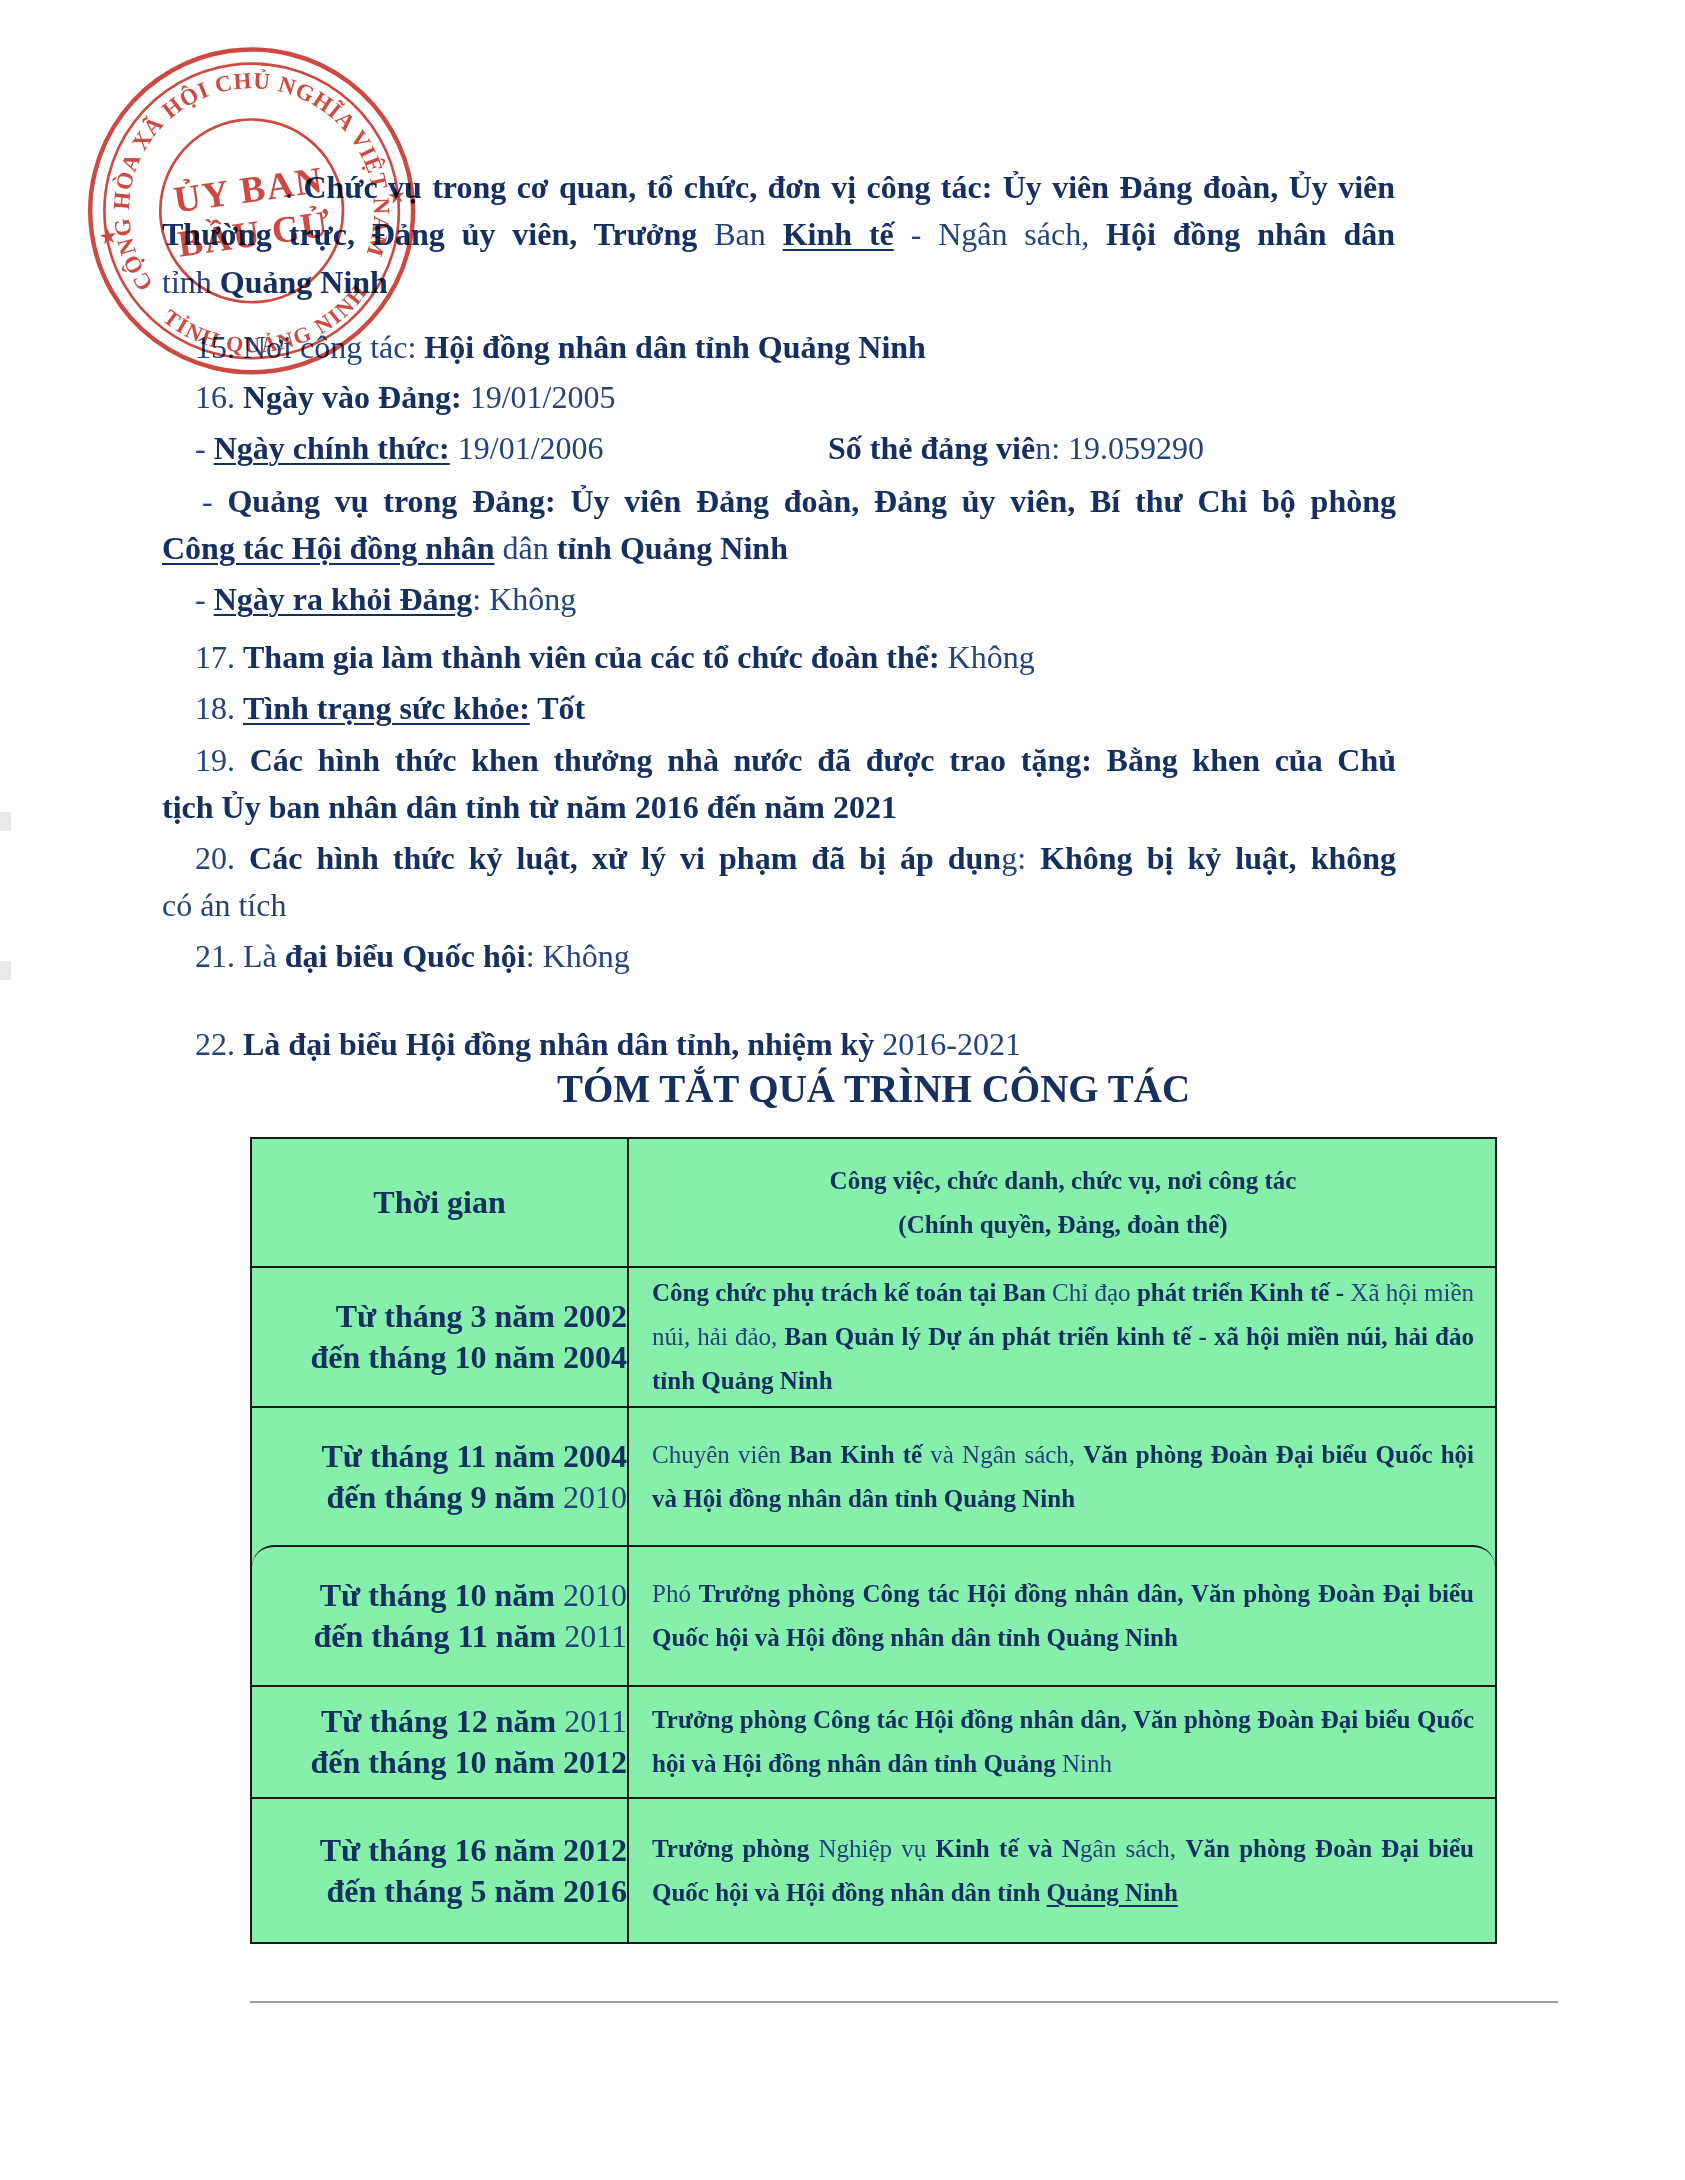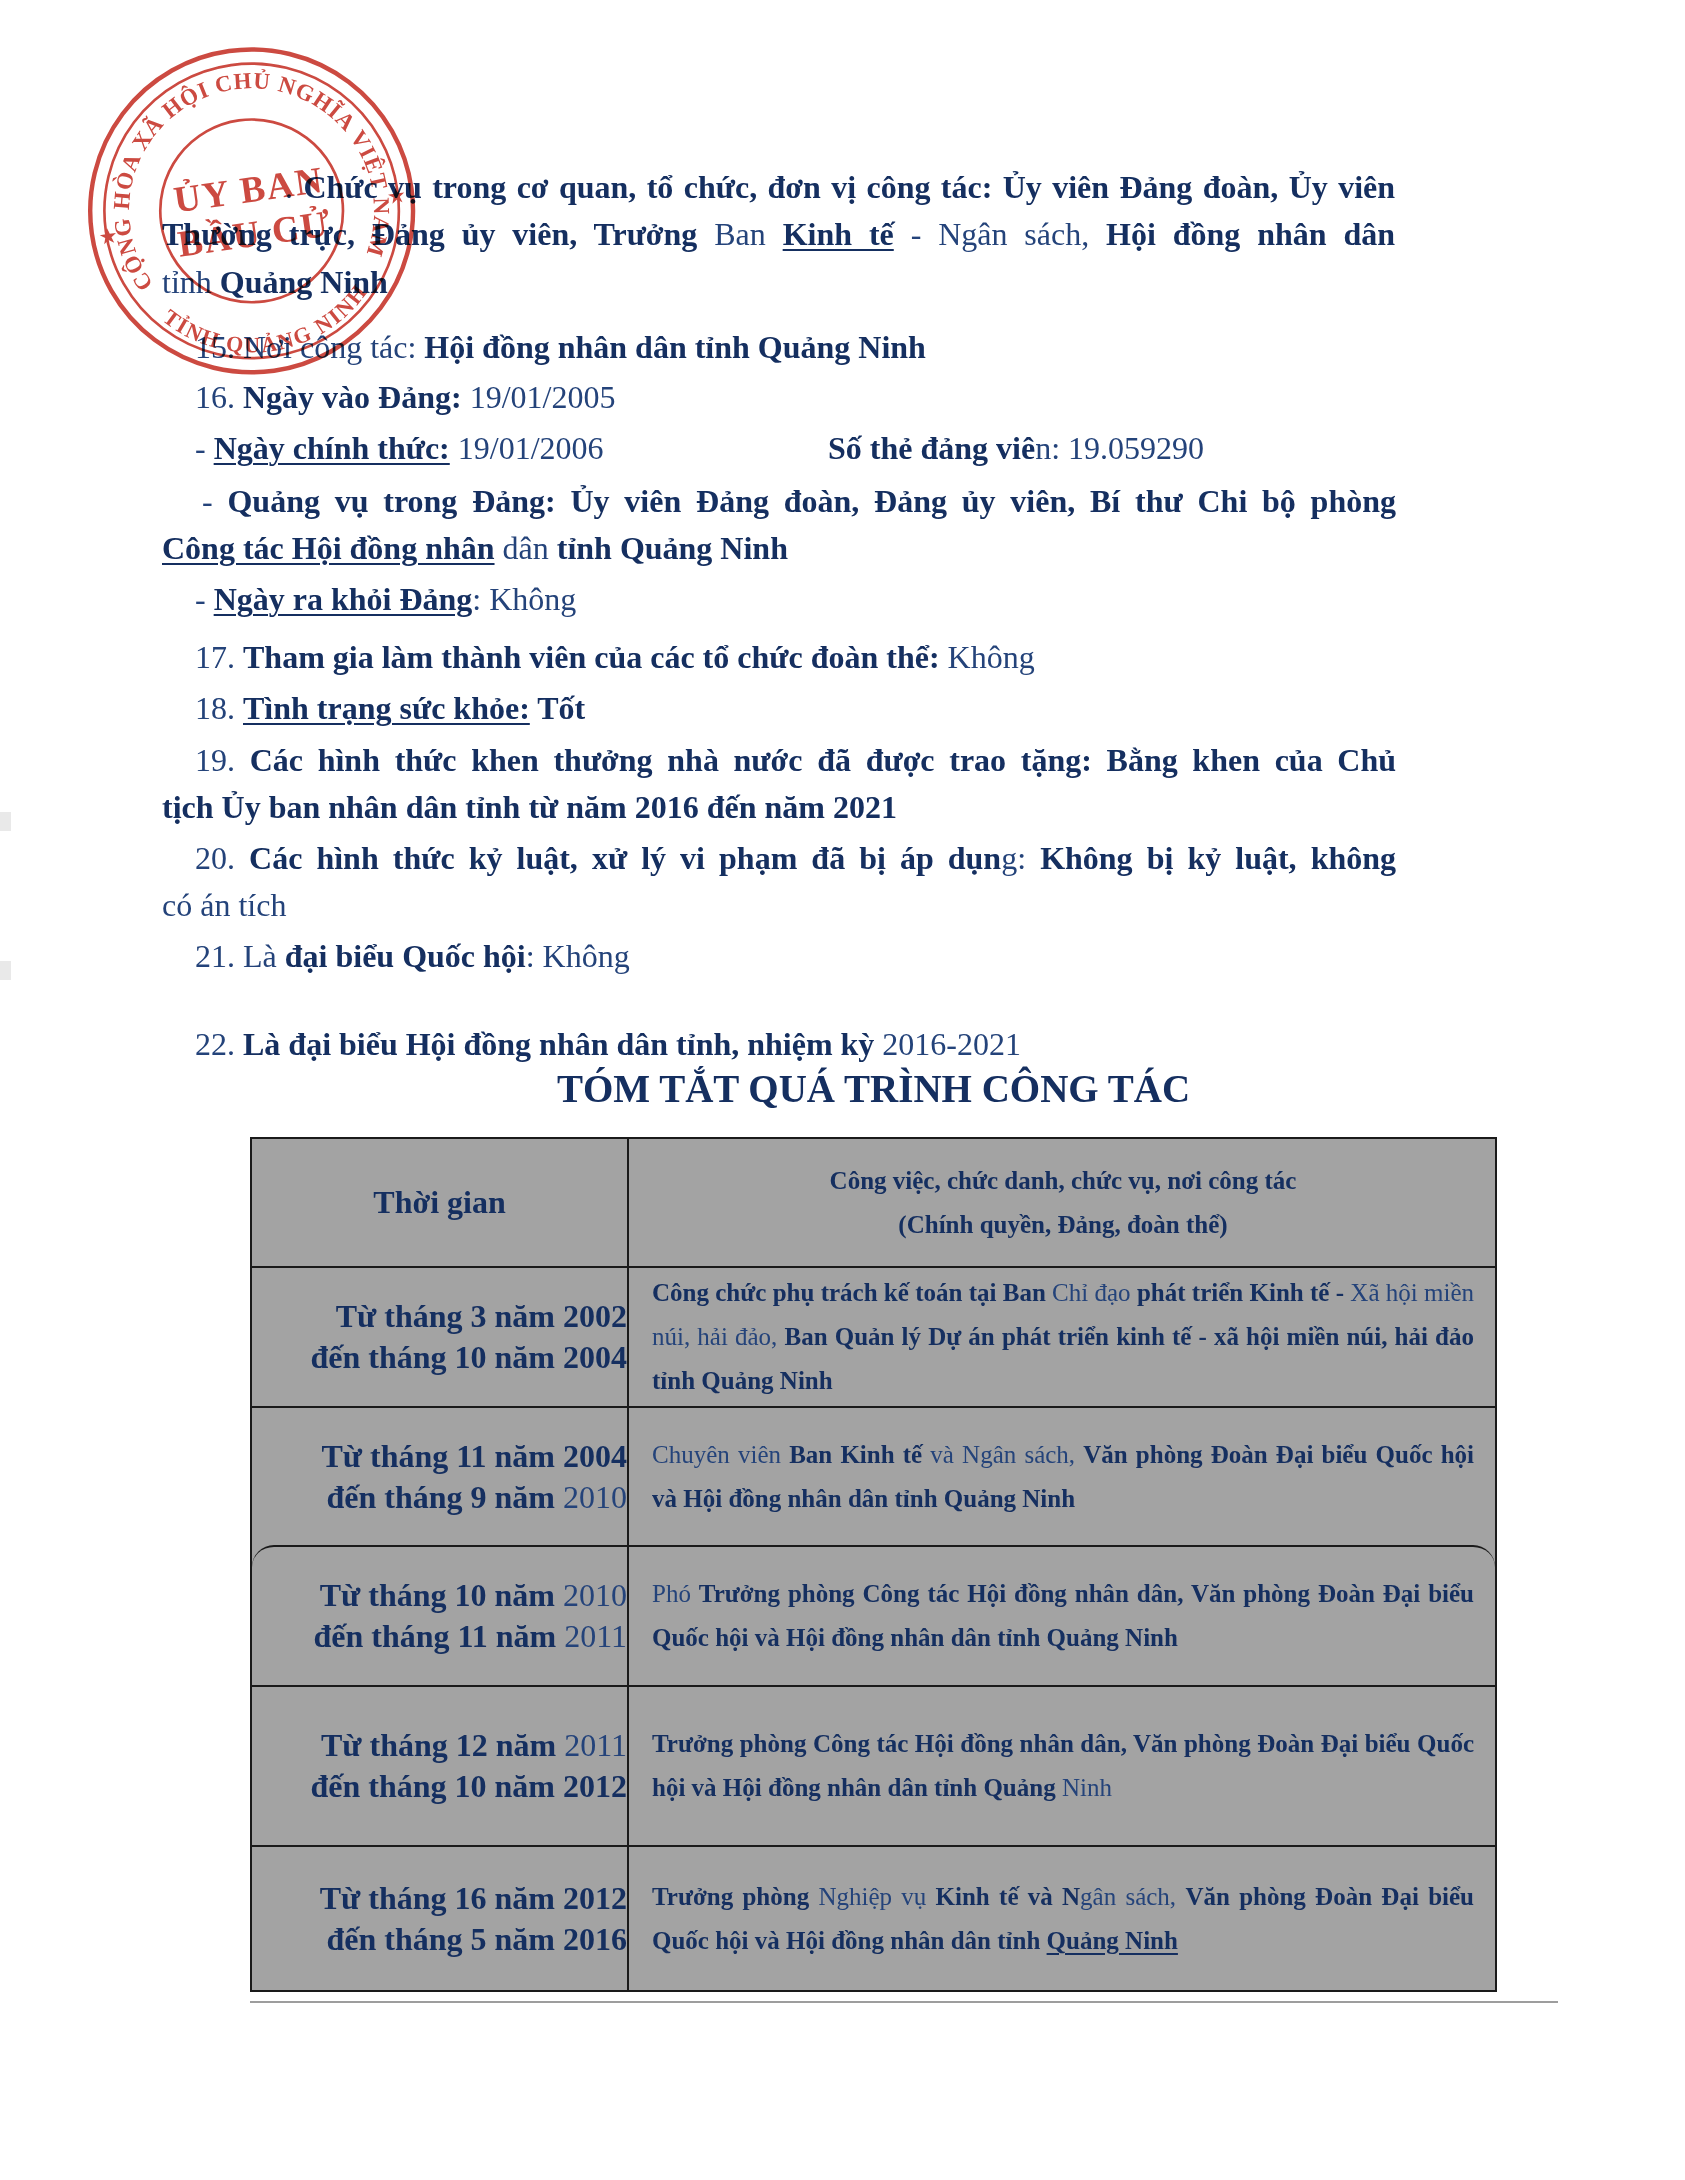"Thời gian" .wtable { background: #a3a3a3 -> #86efac }
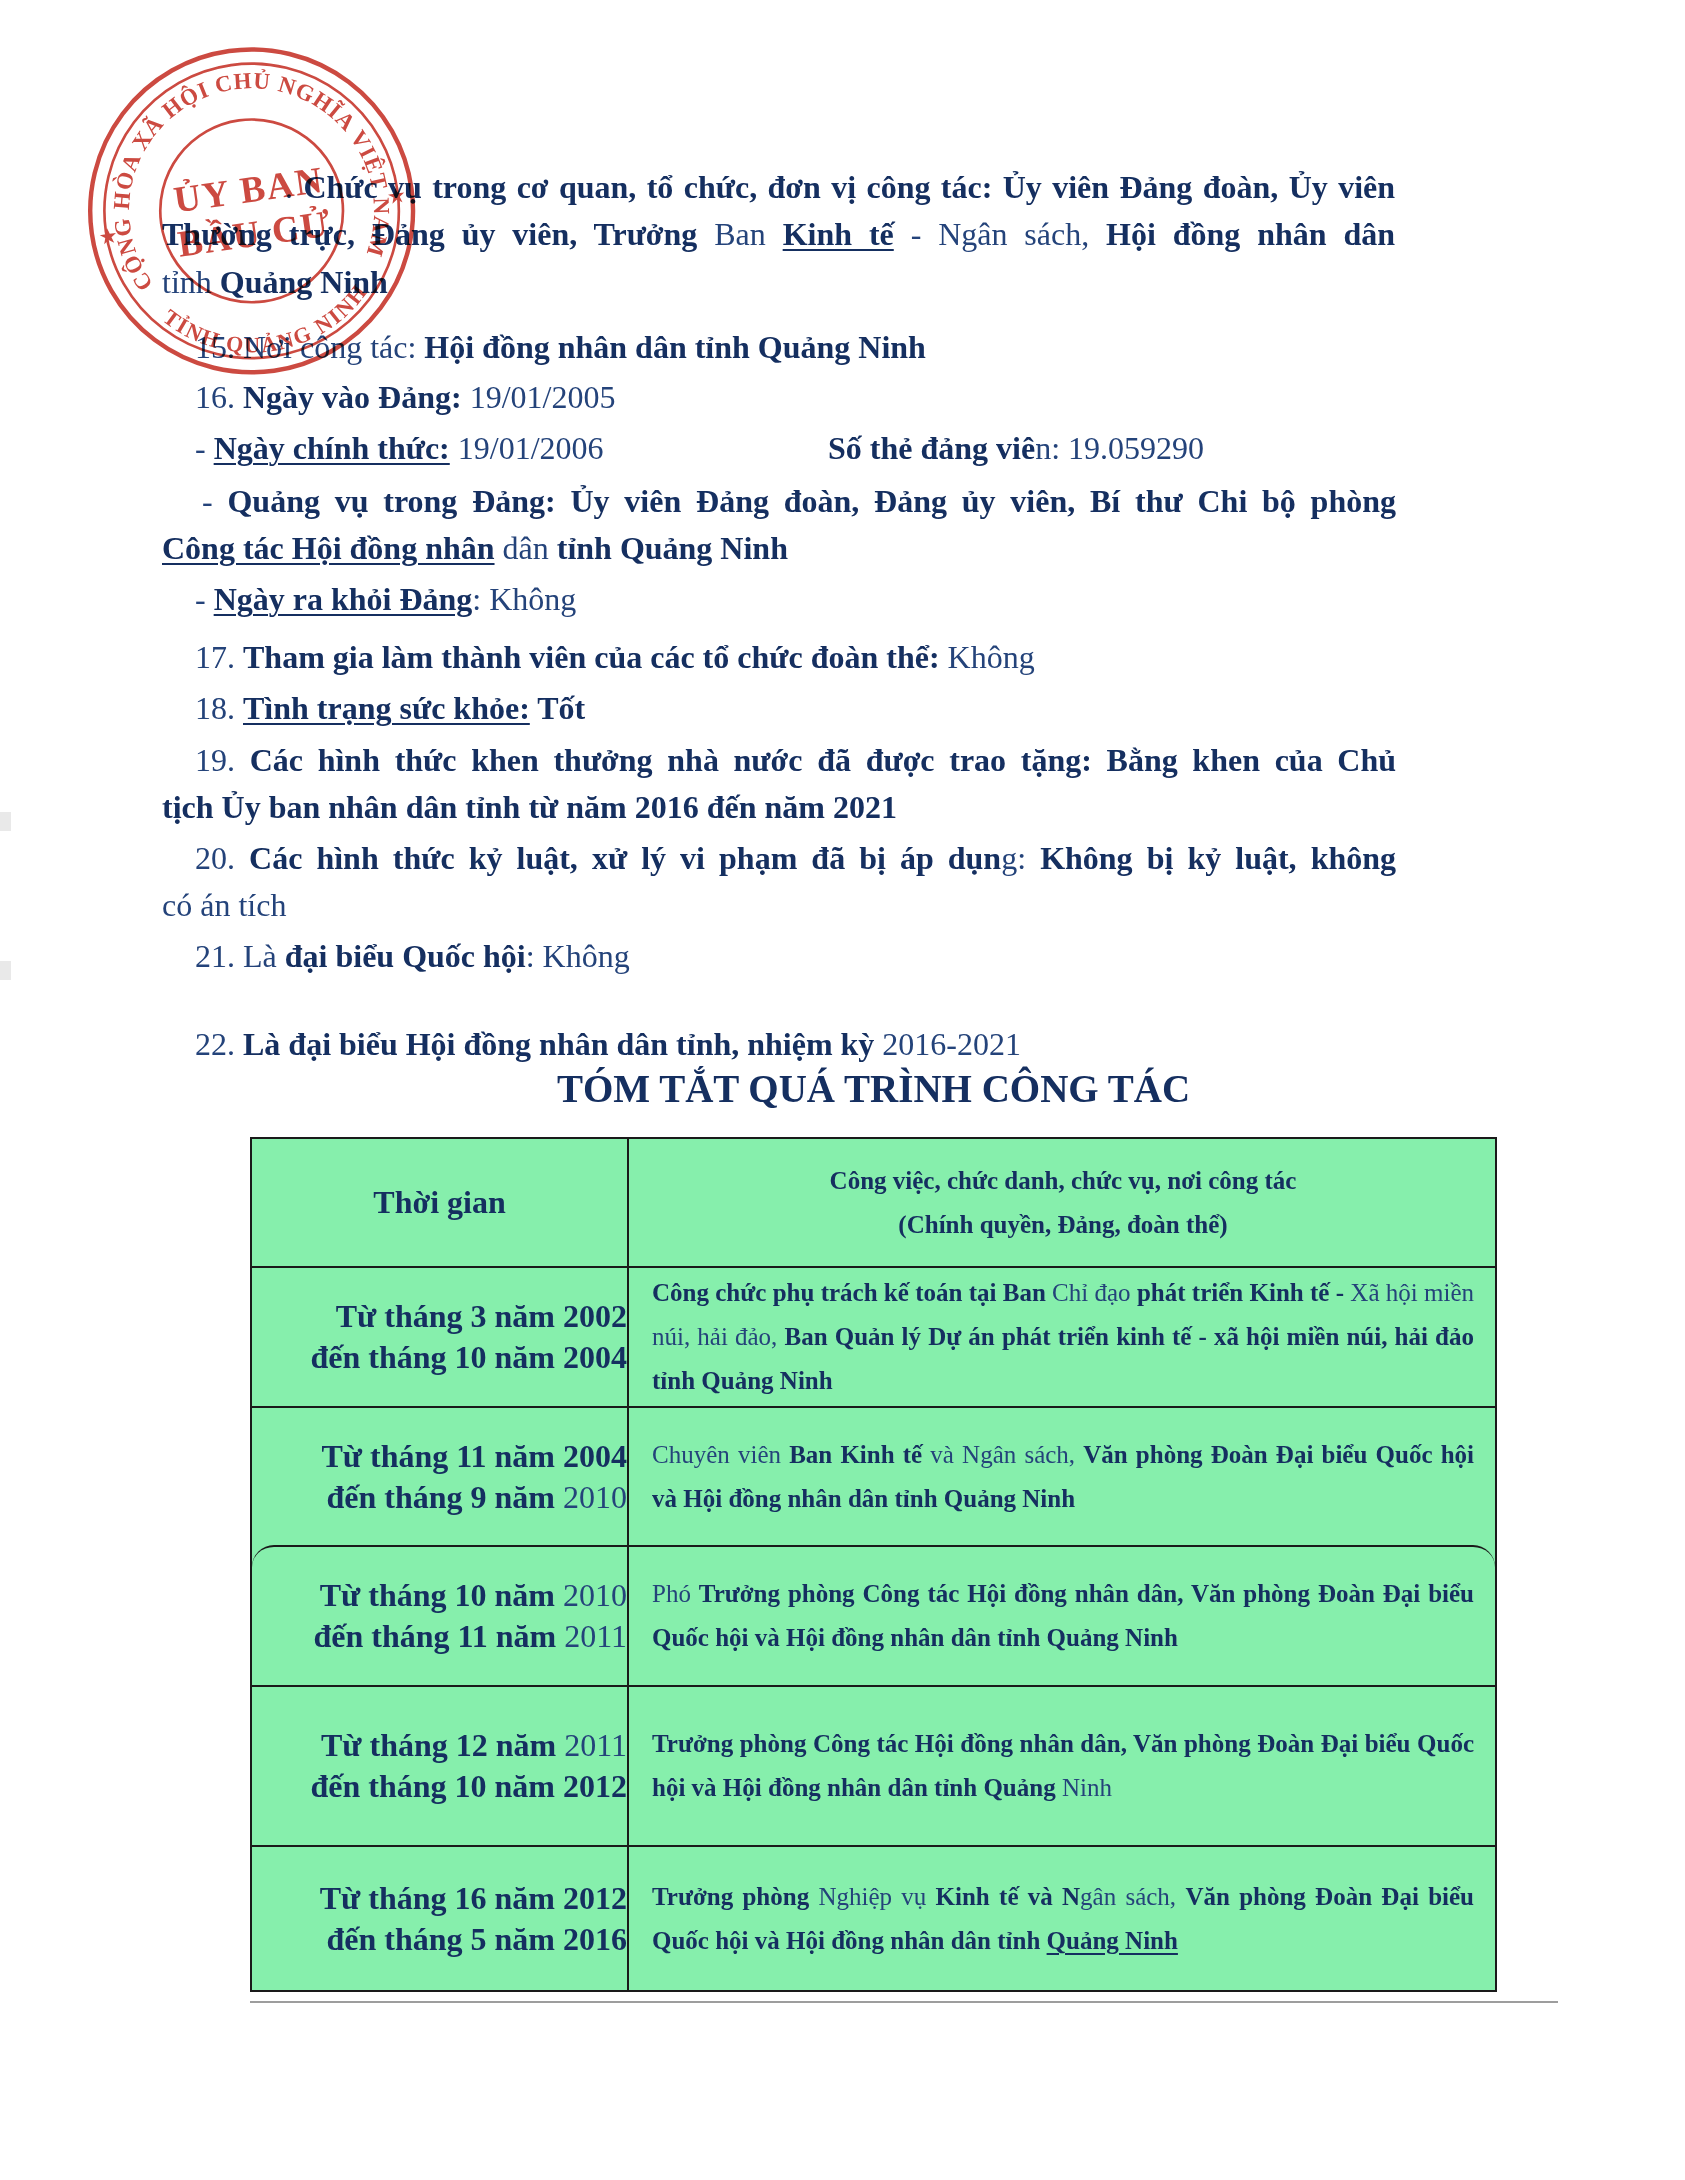"Từ tháng 12 năm 2011" div.trow { height: 160px -> 112px }
